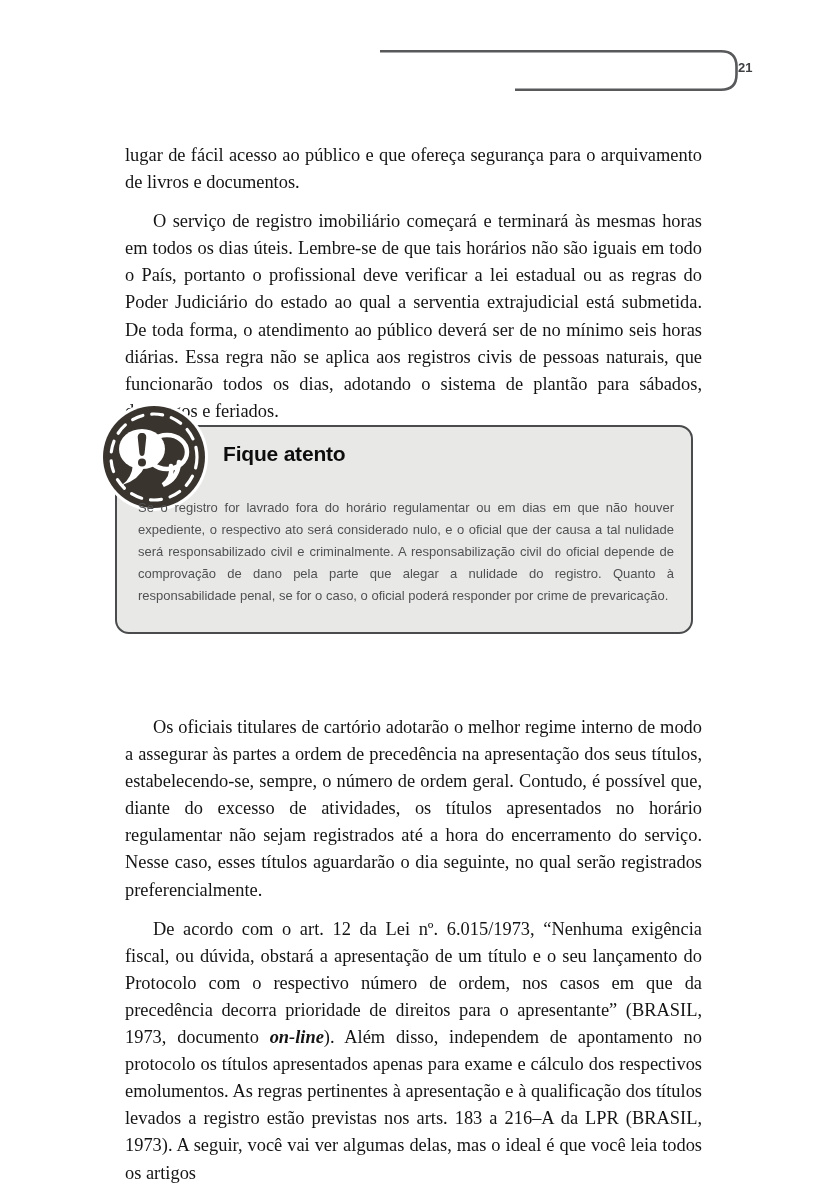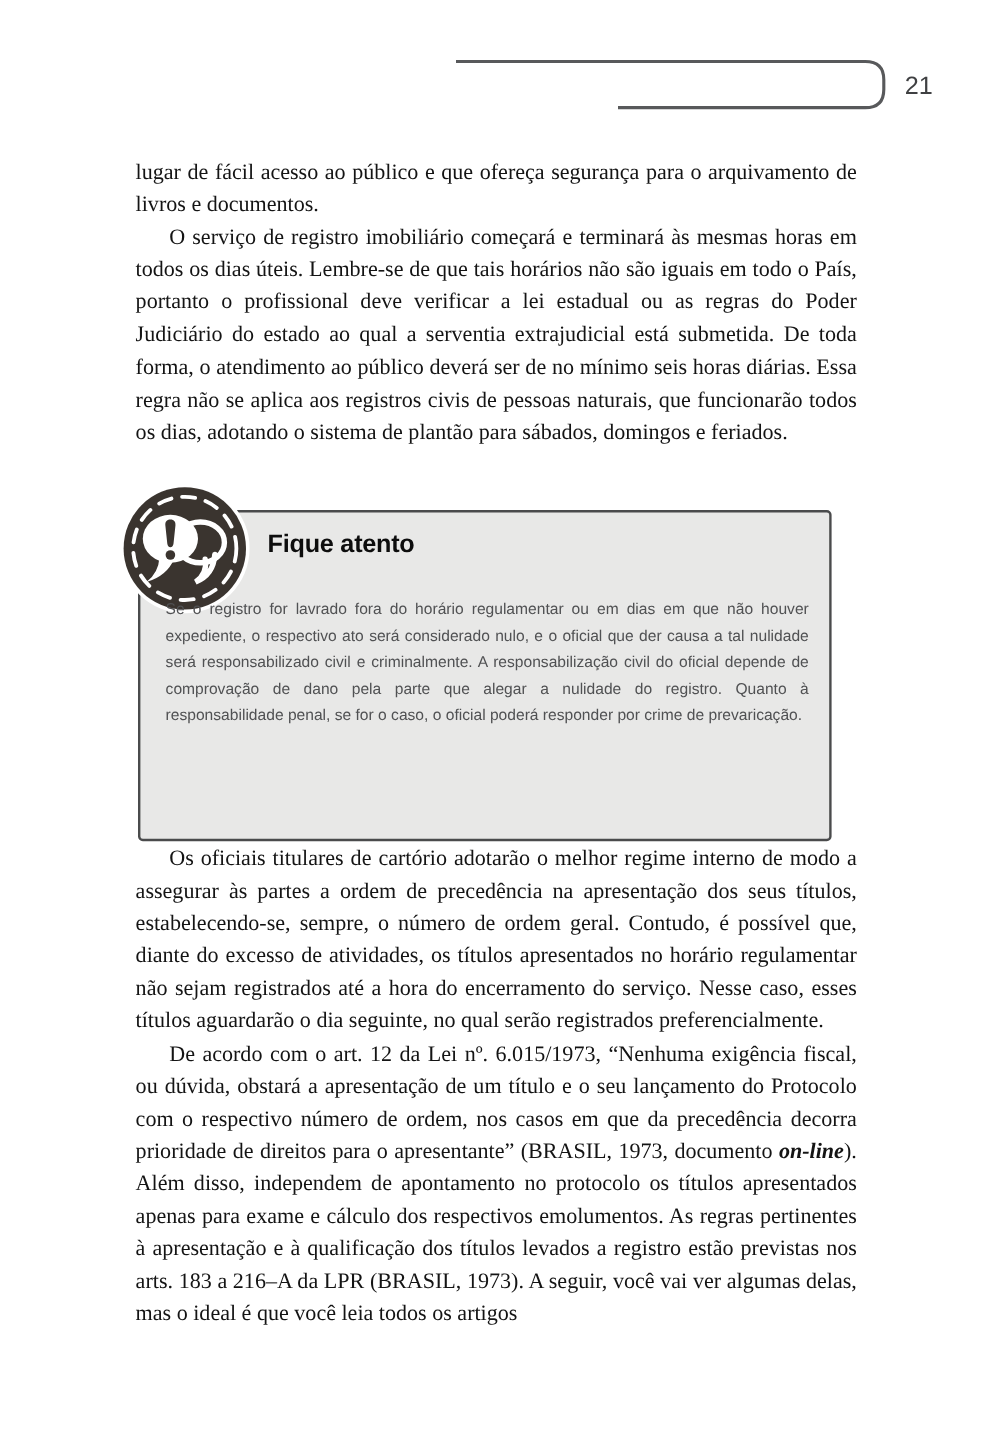"21" .page-number { font-size: 21px -> 13px; font-weight: normal -> bold; left: 754px -> 738px }
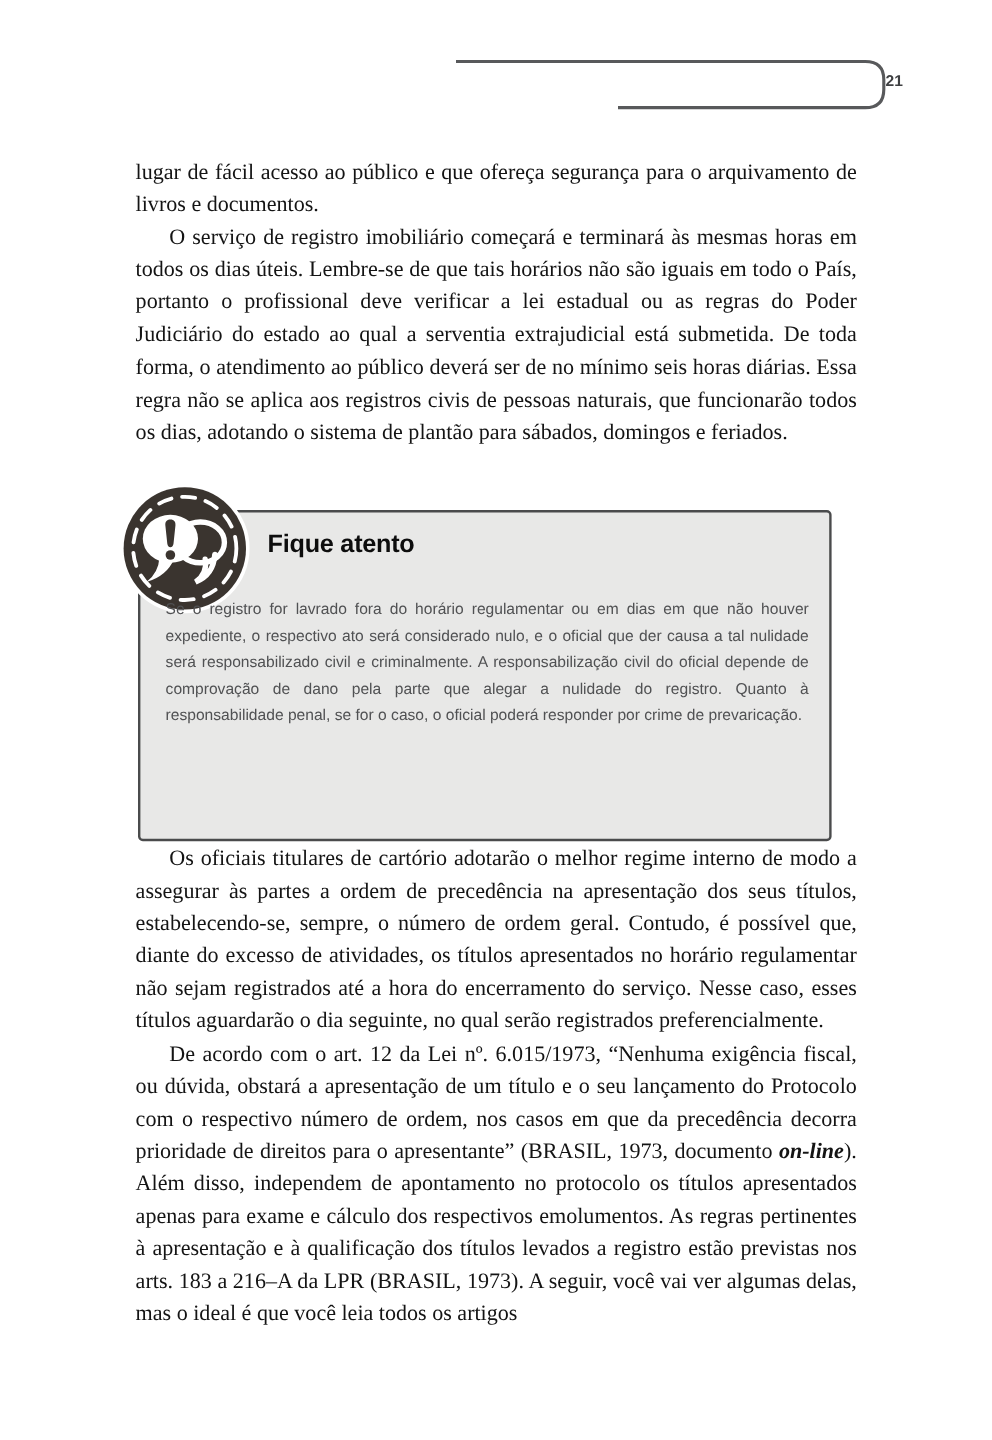"lugar de fácil acesso ao" .text-block p { margin: 0 -> 12px }
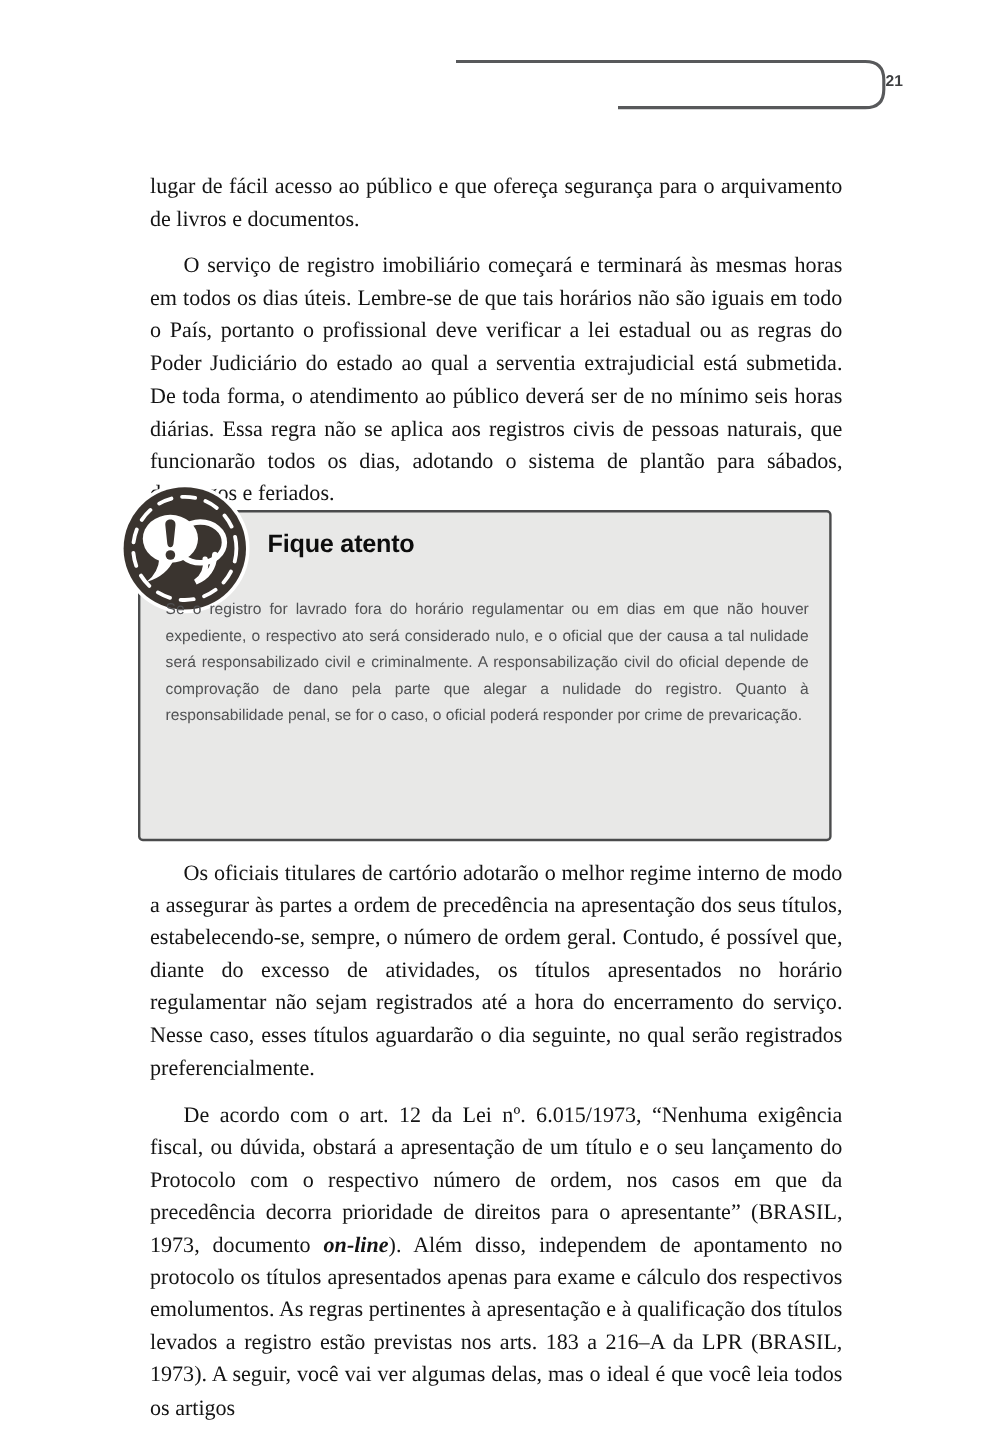"Fique atento" .callout { border-radius: 4px -> 14px; height: 276px -> 209px }
